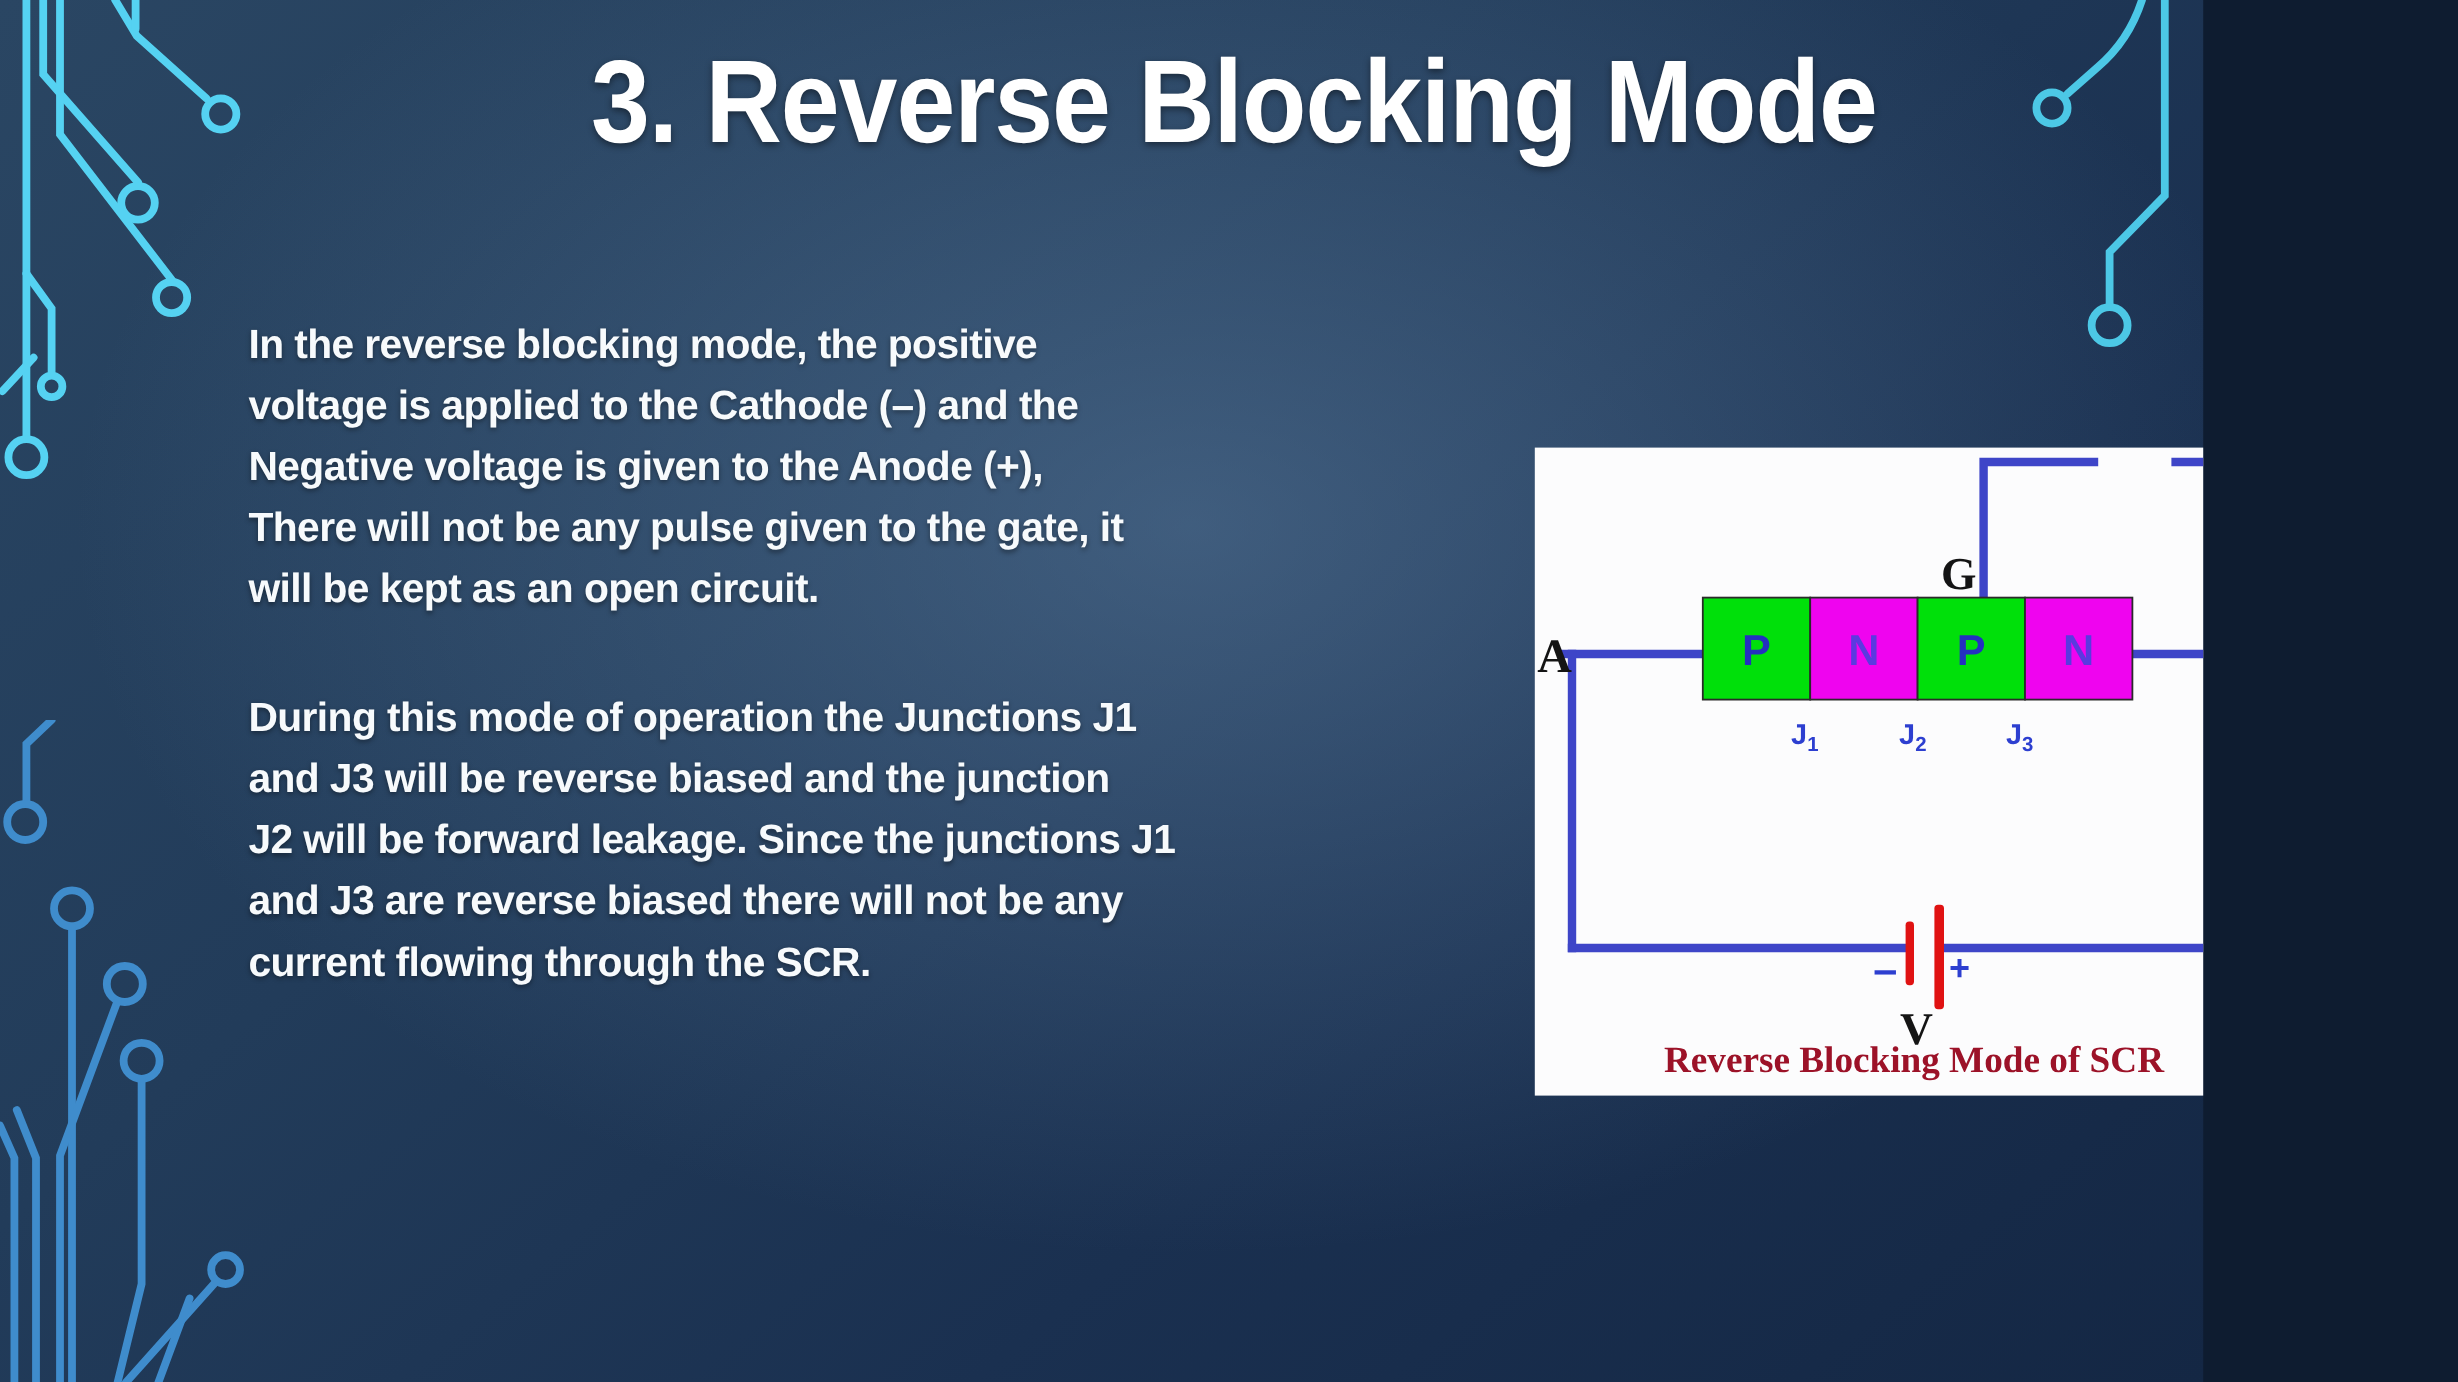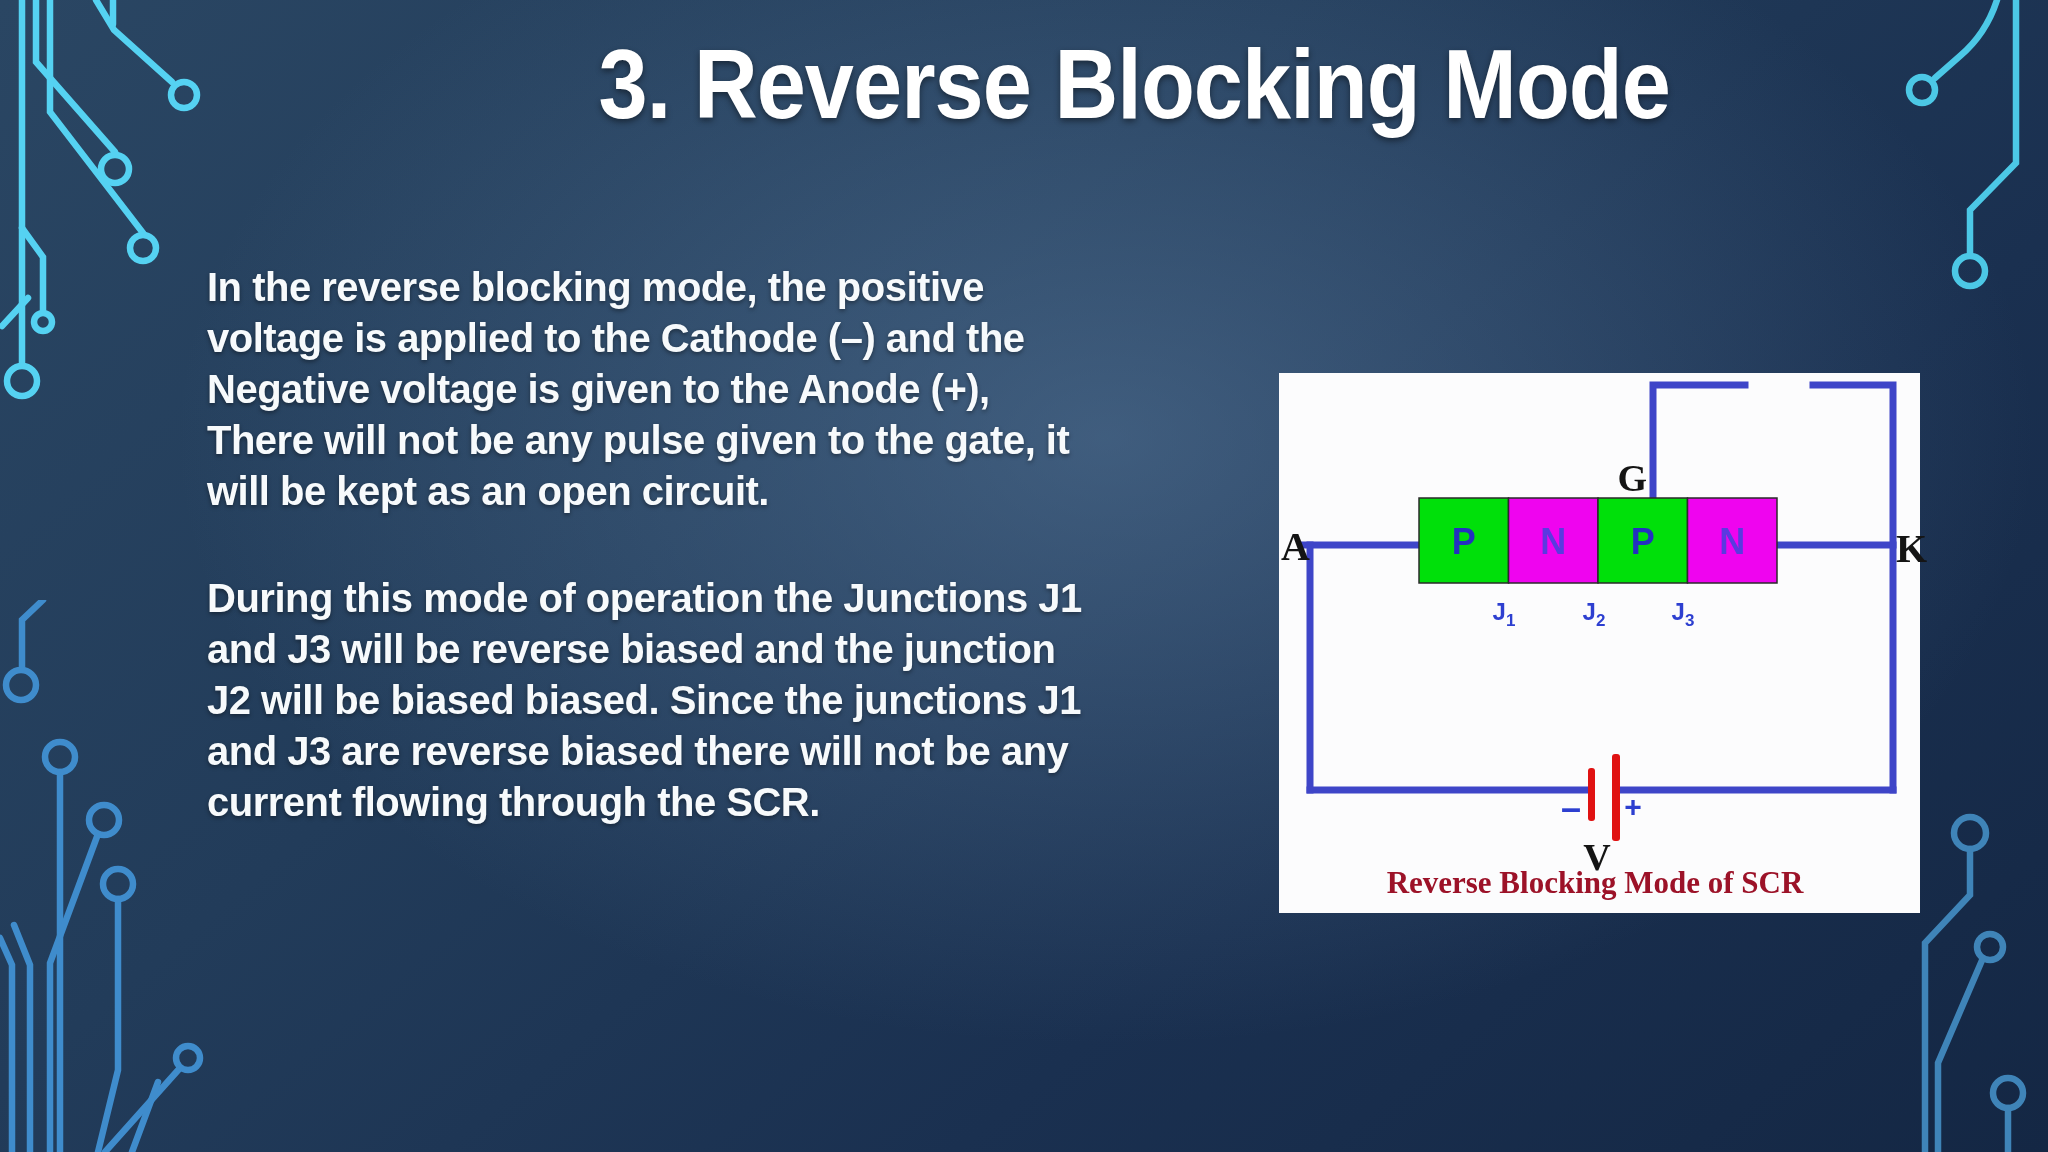"3. Reverse Blocking Mode" .slide { width: 2048px -> 1836px }
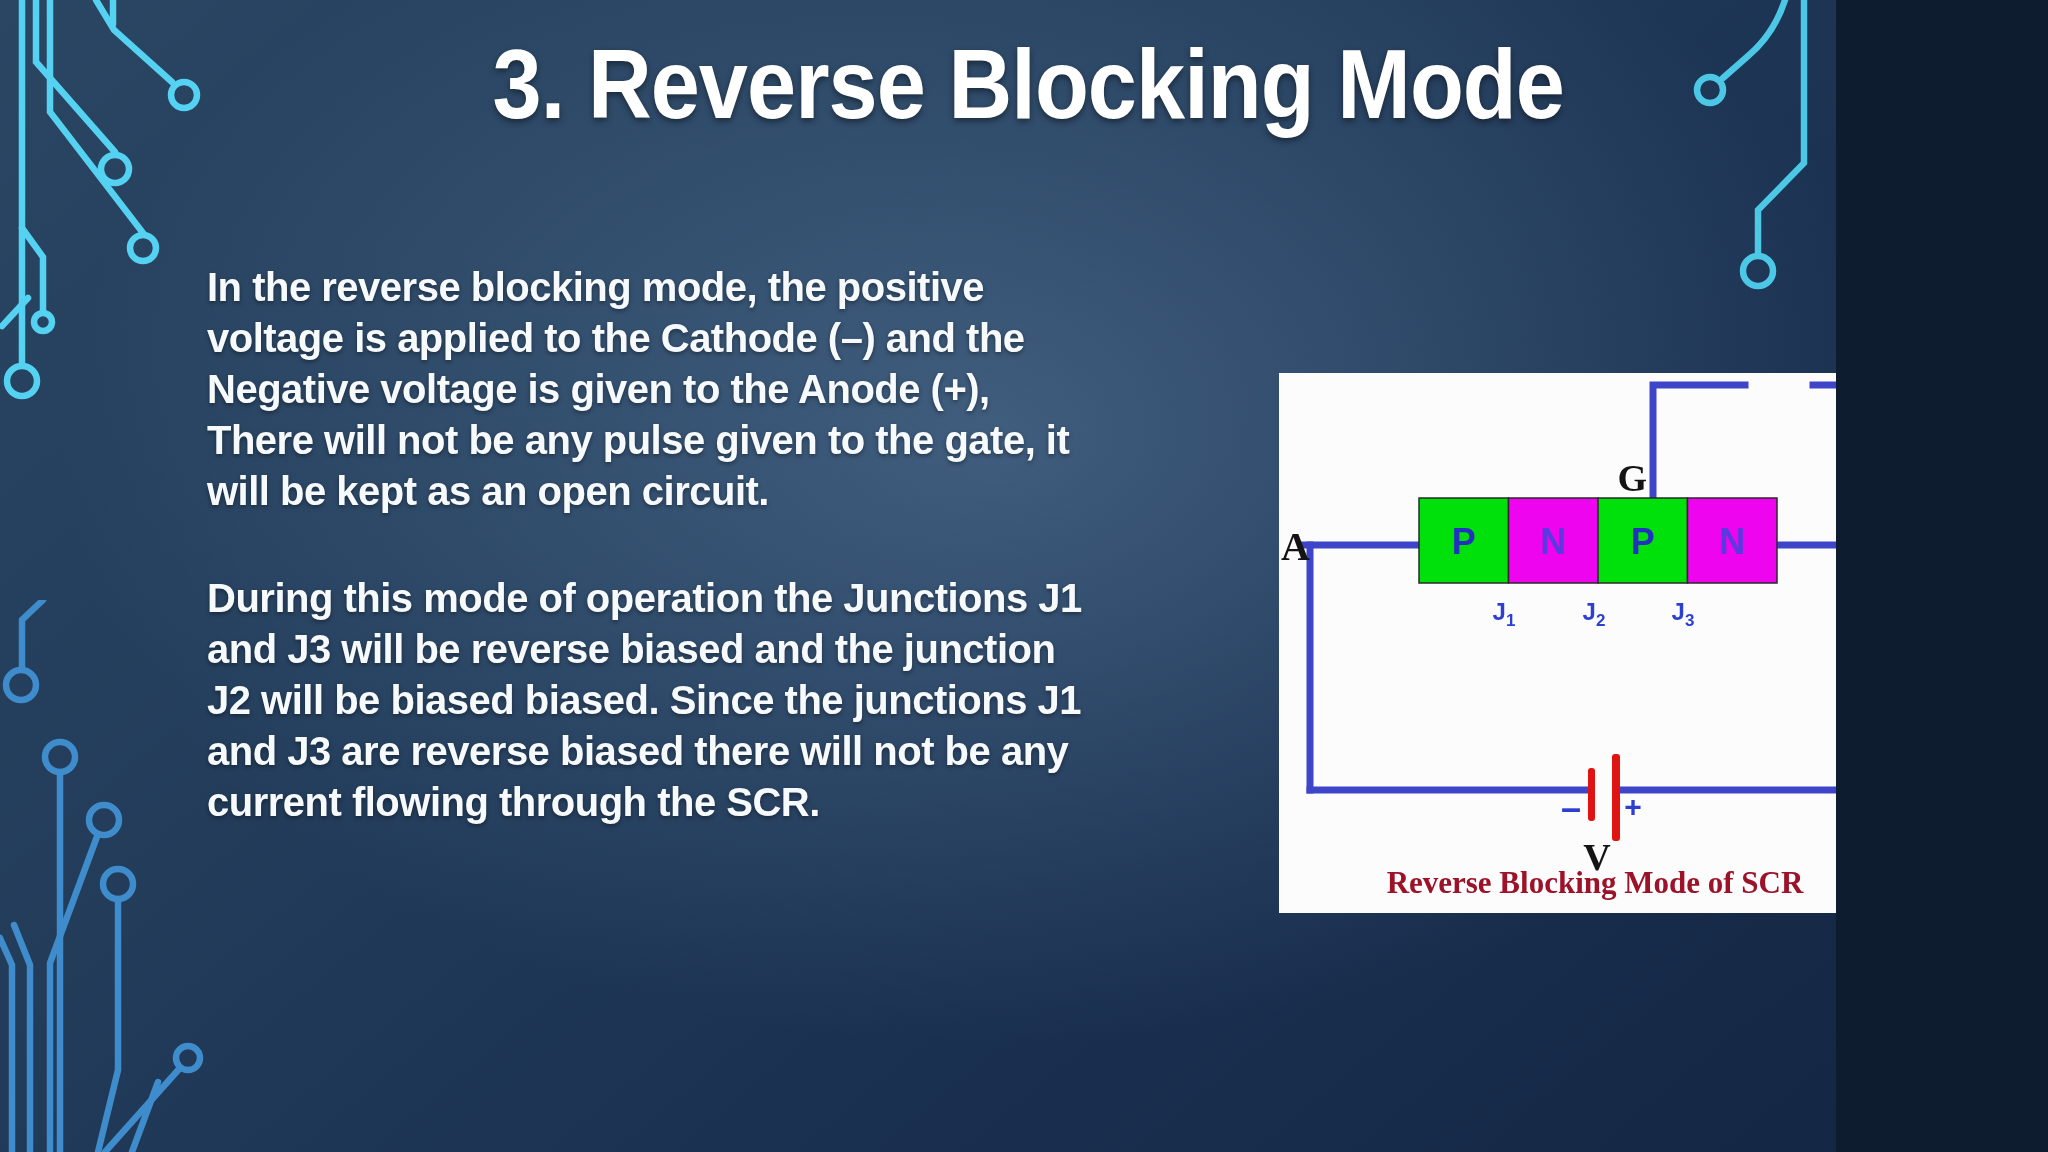"In the reverse blocking mode," .body-text { font-size: 40px -> 34px }
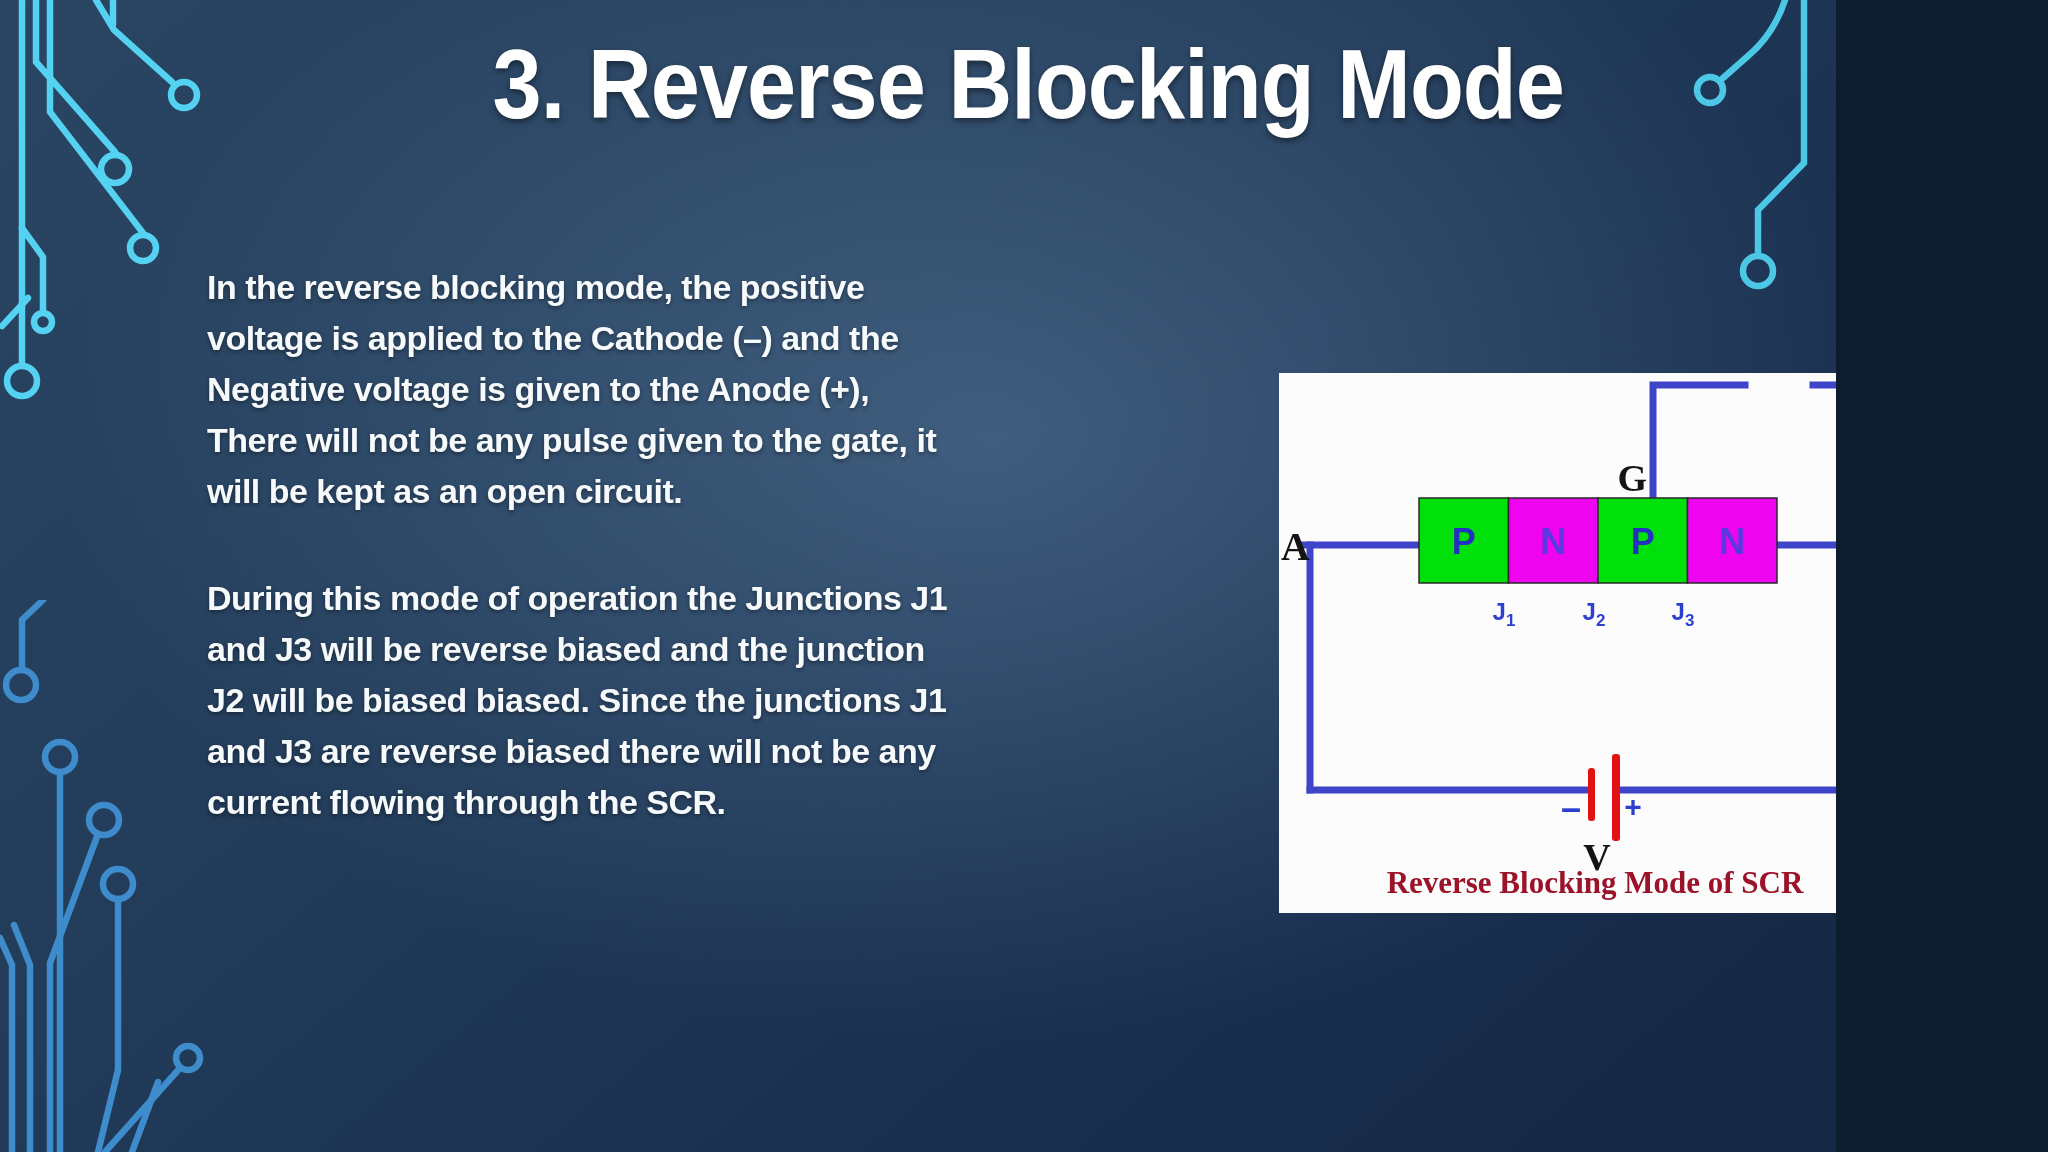"During this mode of operation" p { text: biased biased -> forward leakage }
